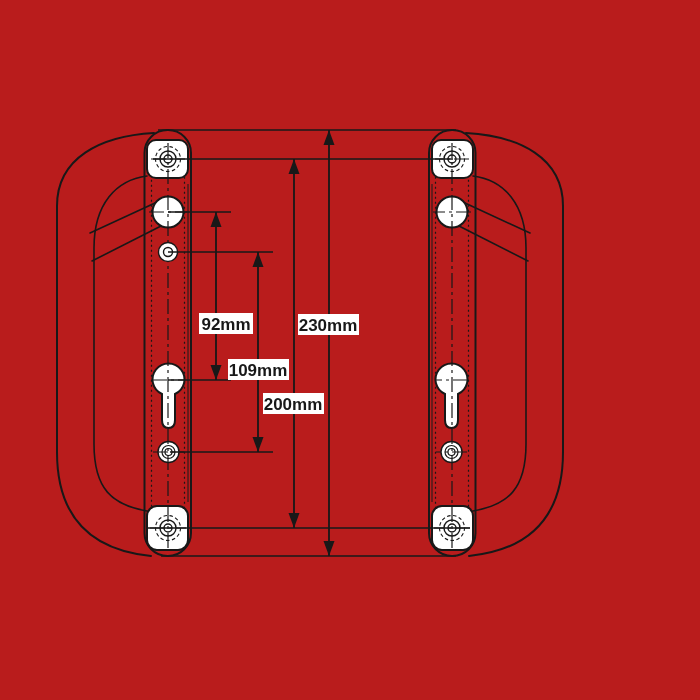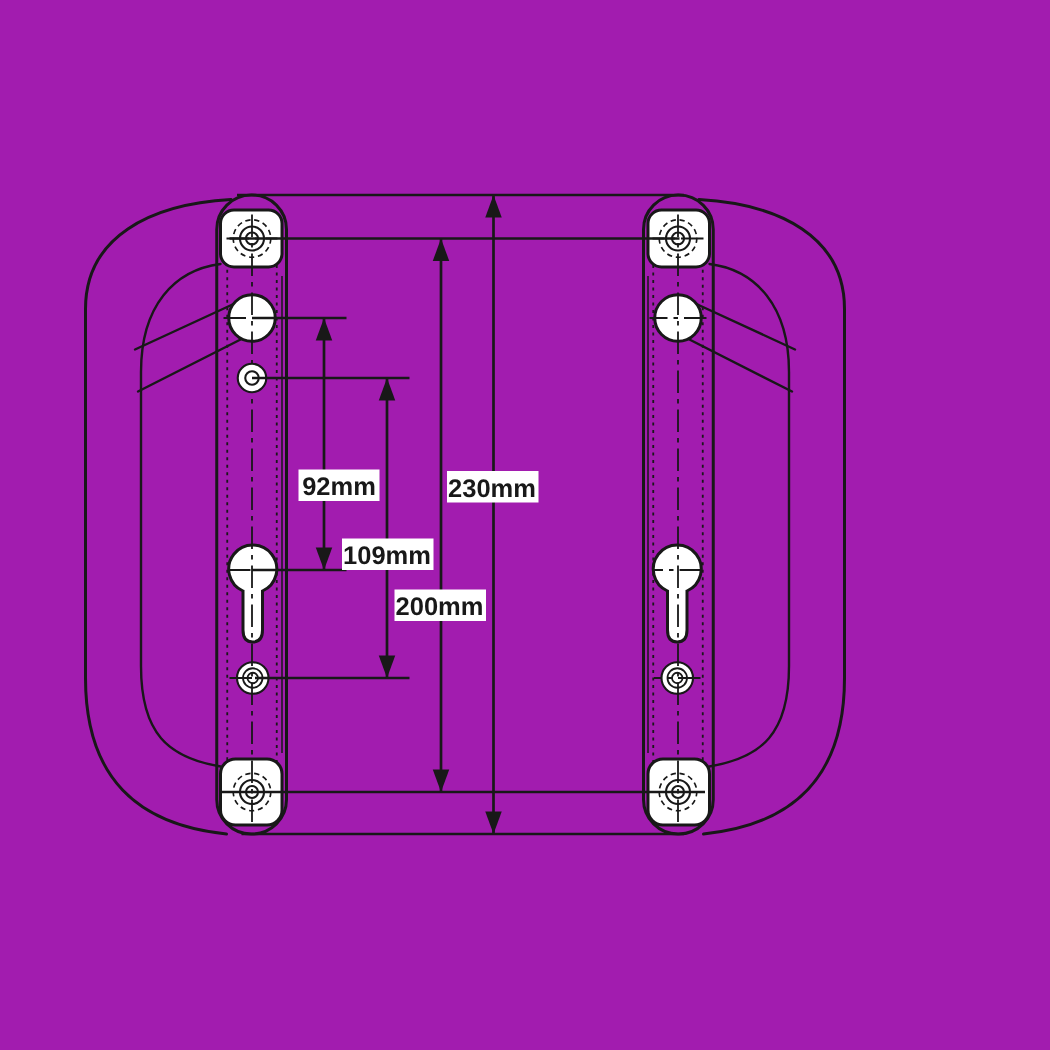"92mm" .canvas { background: #a21caf -> #b91c1c }
